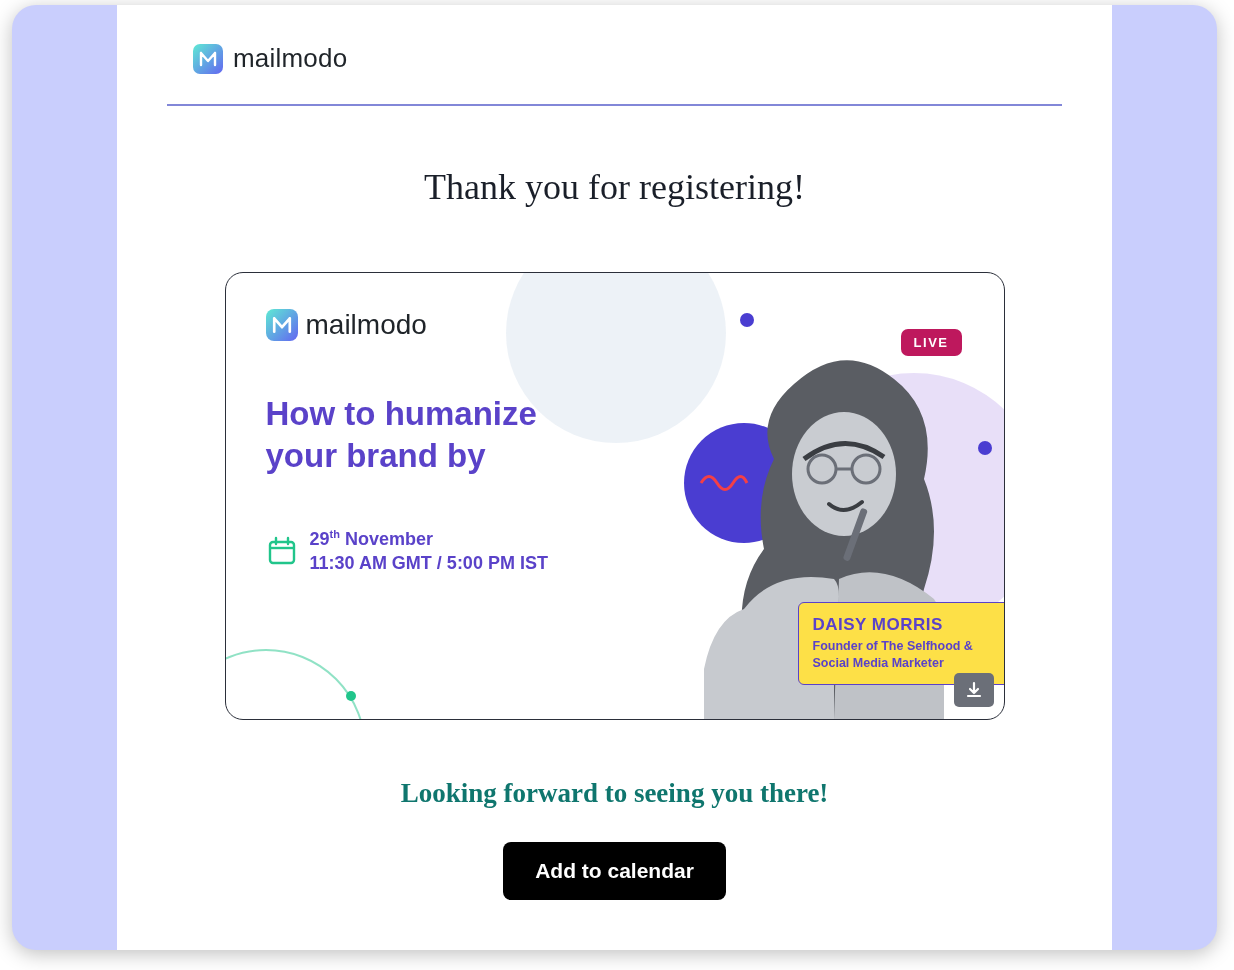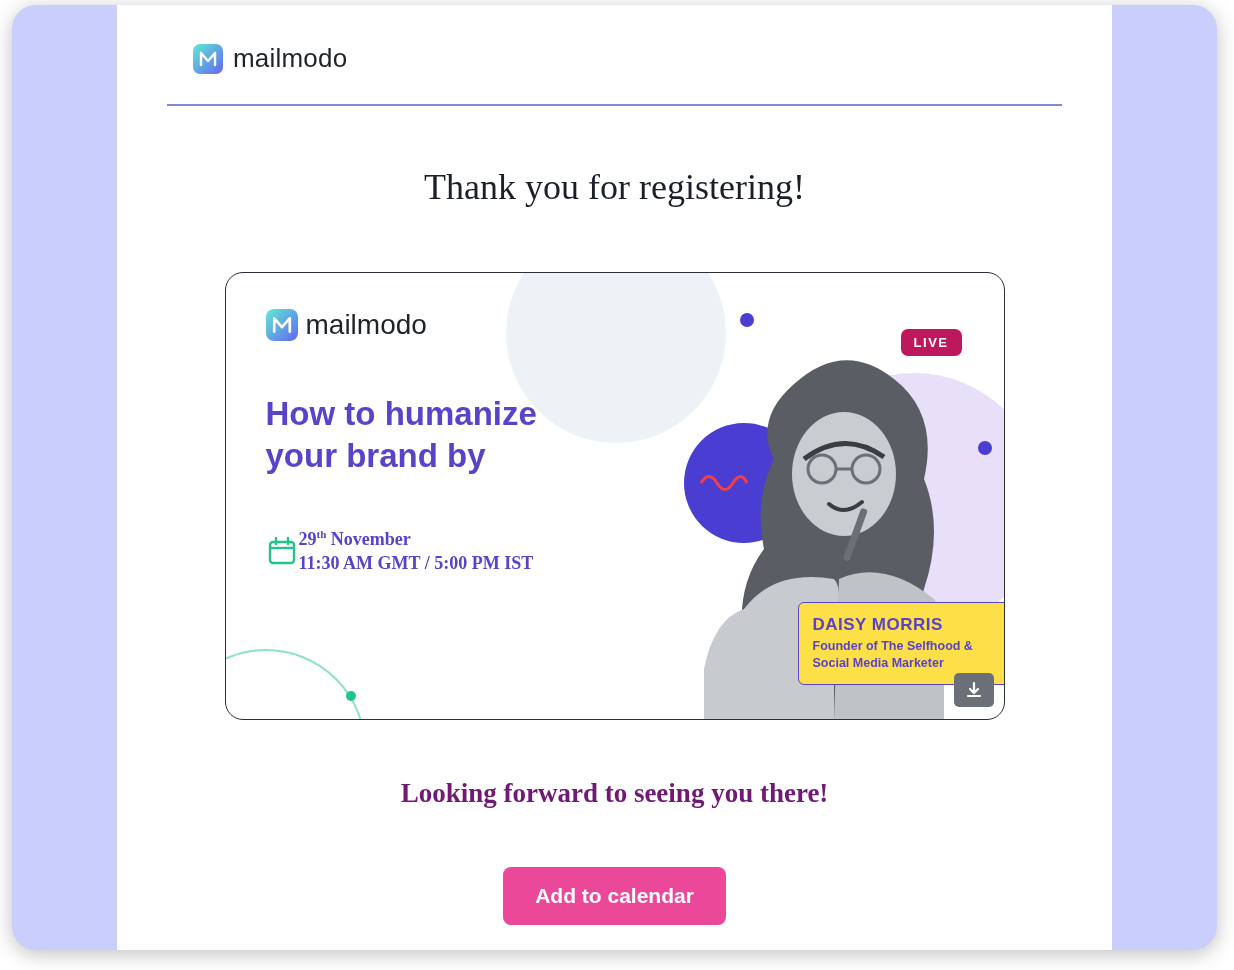"29th November" .date-row { font-family: Liberation Serif, serif -> none; gap: 1px -> 12px }
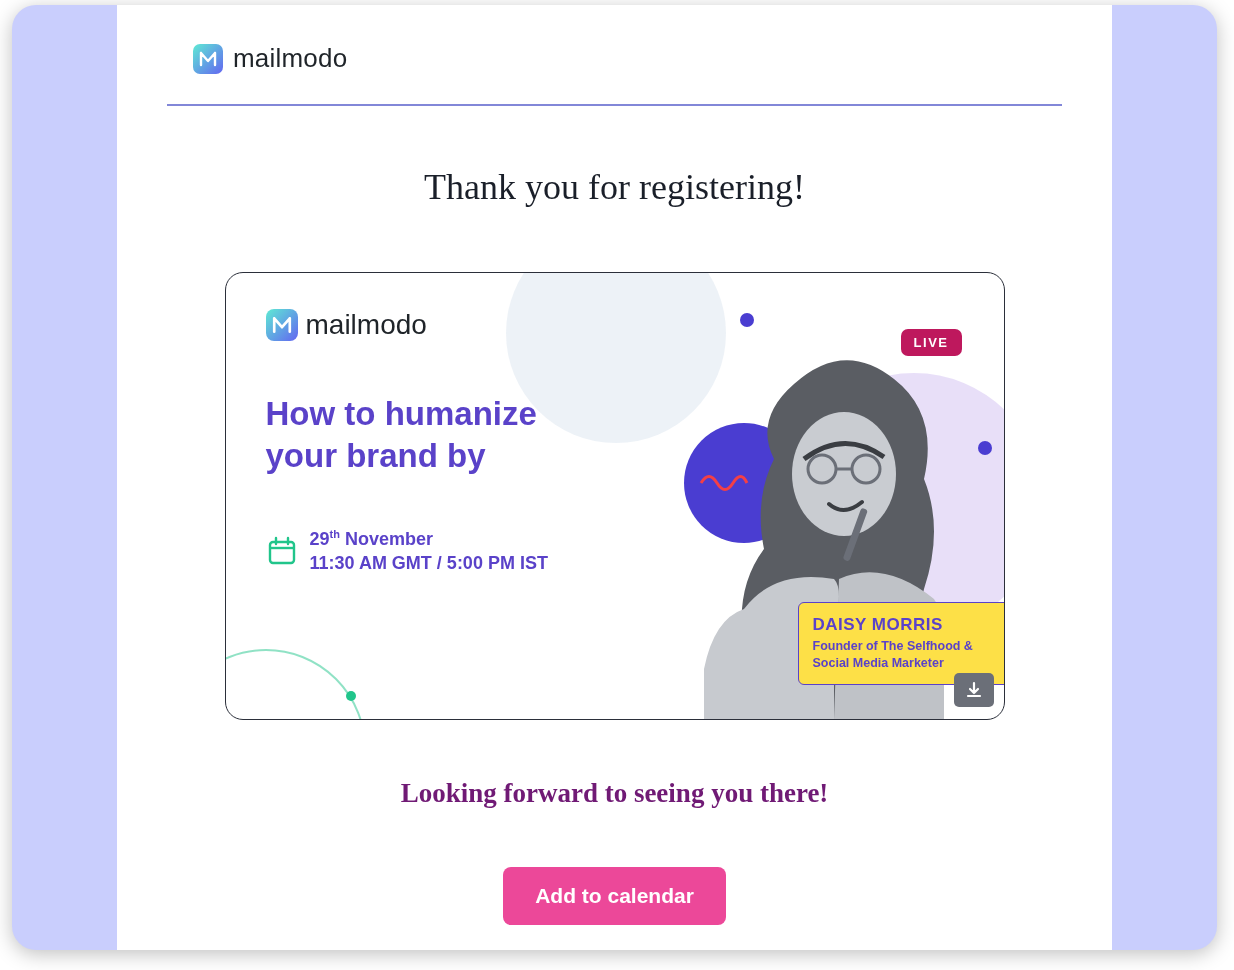"Looking forward to seeing you" .sub-headline { color: #701a75 -> #0f766e; margin-bottom: 58px -> 33px }
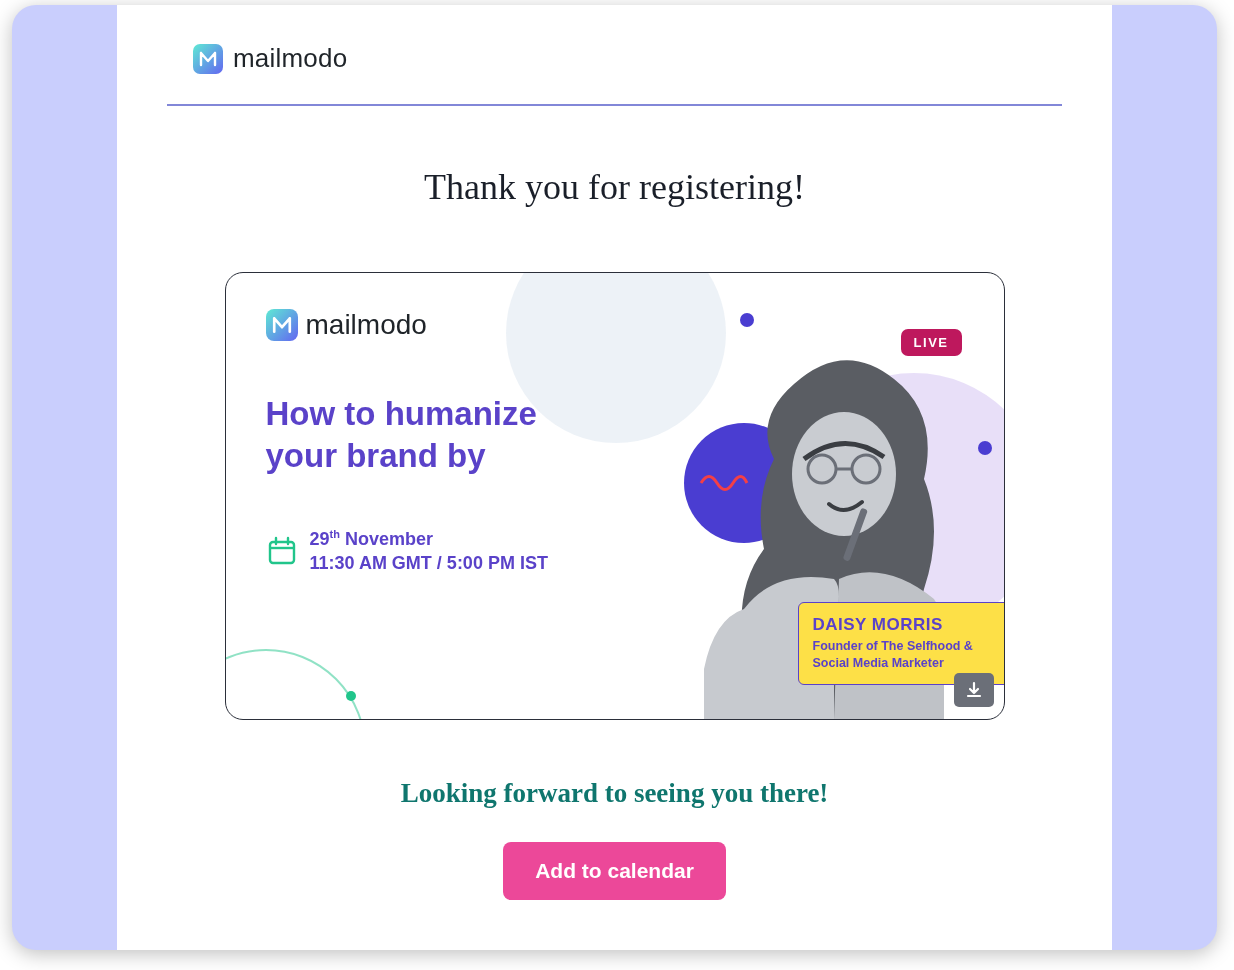"Add to calendar" .cta-btn { background: #ec4899 -> #000000 }
